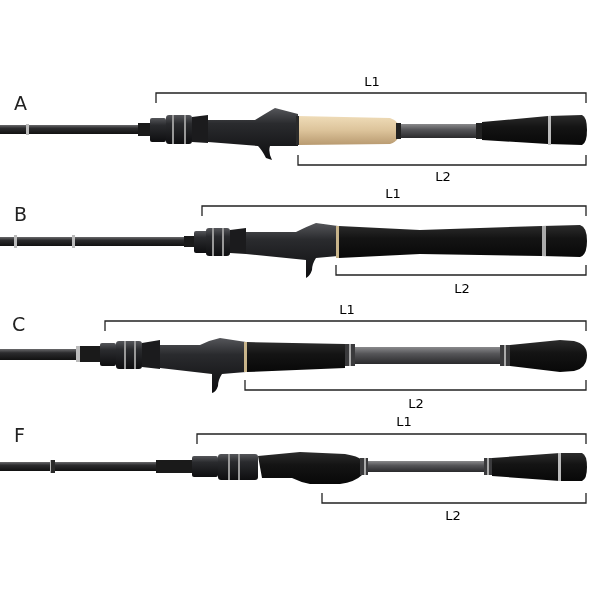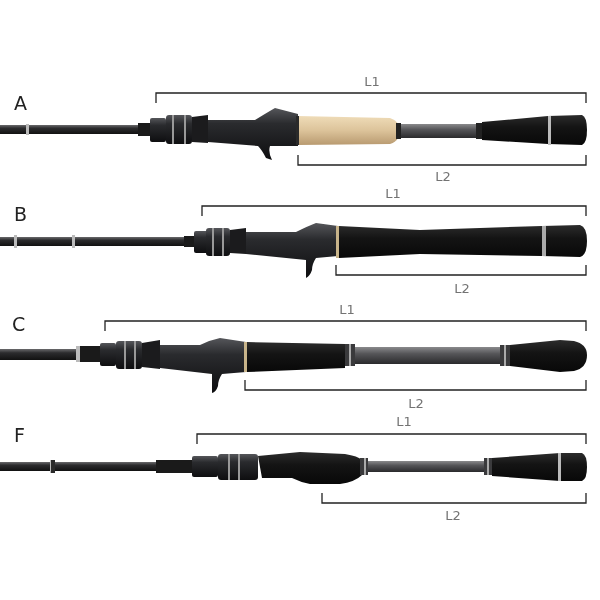"L1" .lbl { color: #737373 -> #000000 }
